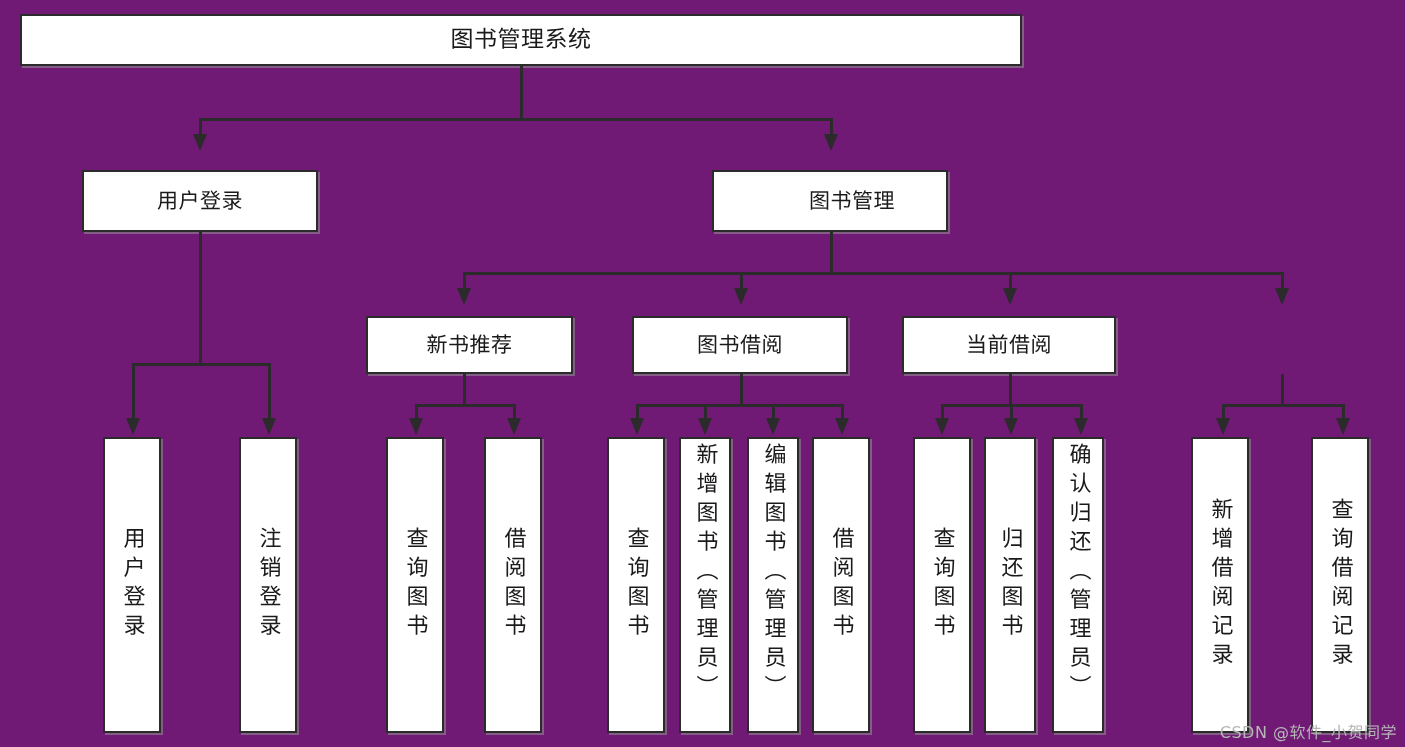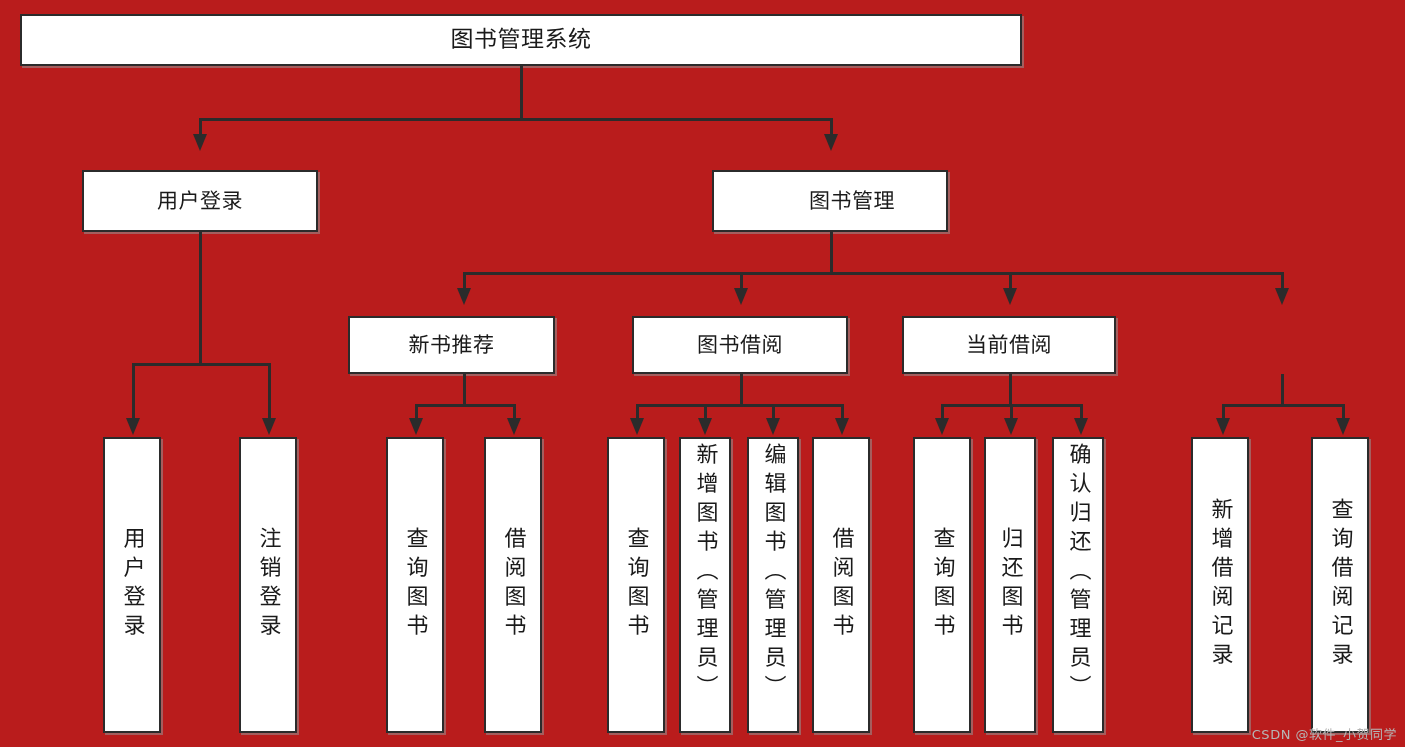"图书管理系统" #canvas { background: #b91c1c -> #701a75 }
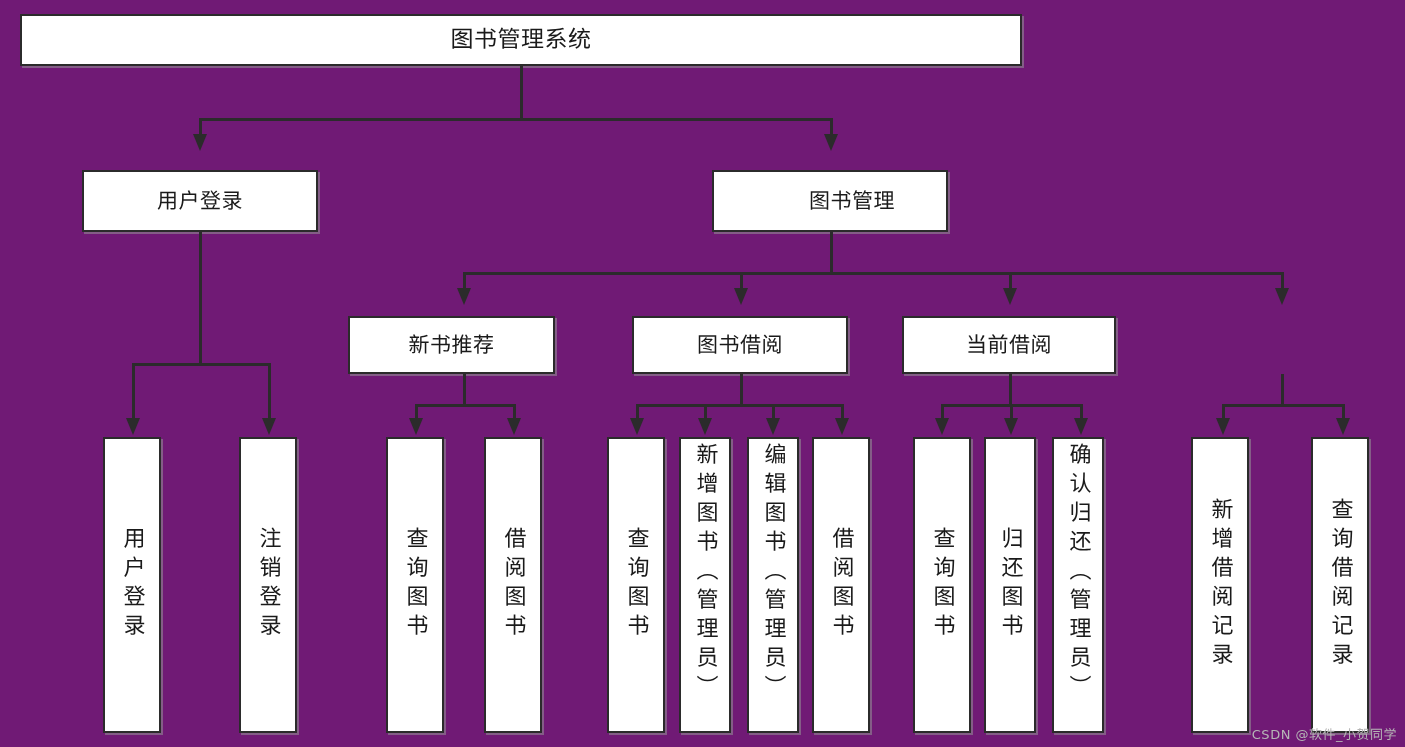"新书推荐" div.node { left: 348px -> 366px }
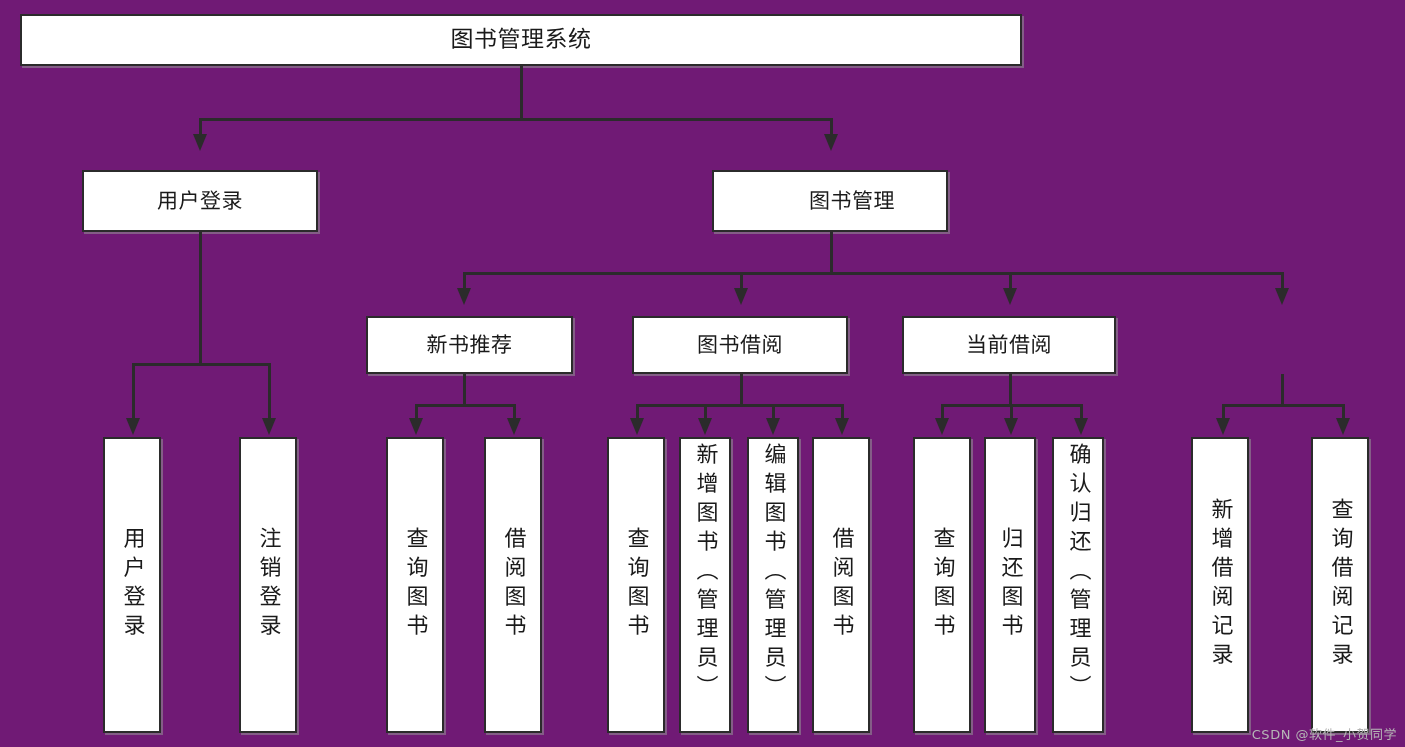"CSDN @软件_小贺同学" #watermark { font-size: 13px -> 16px }
